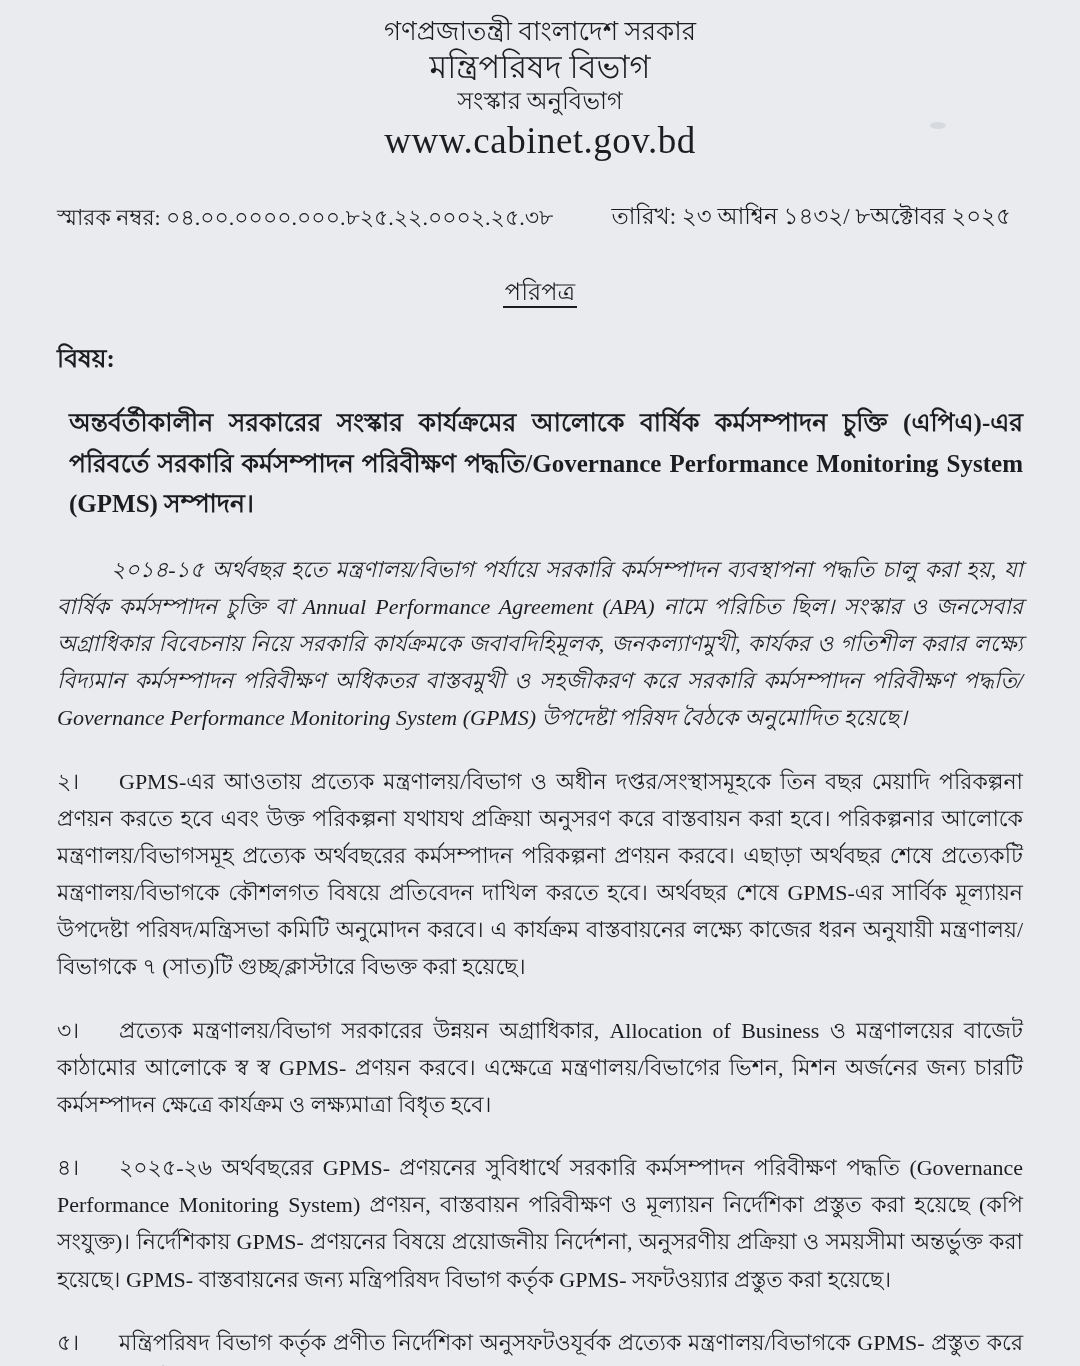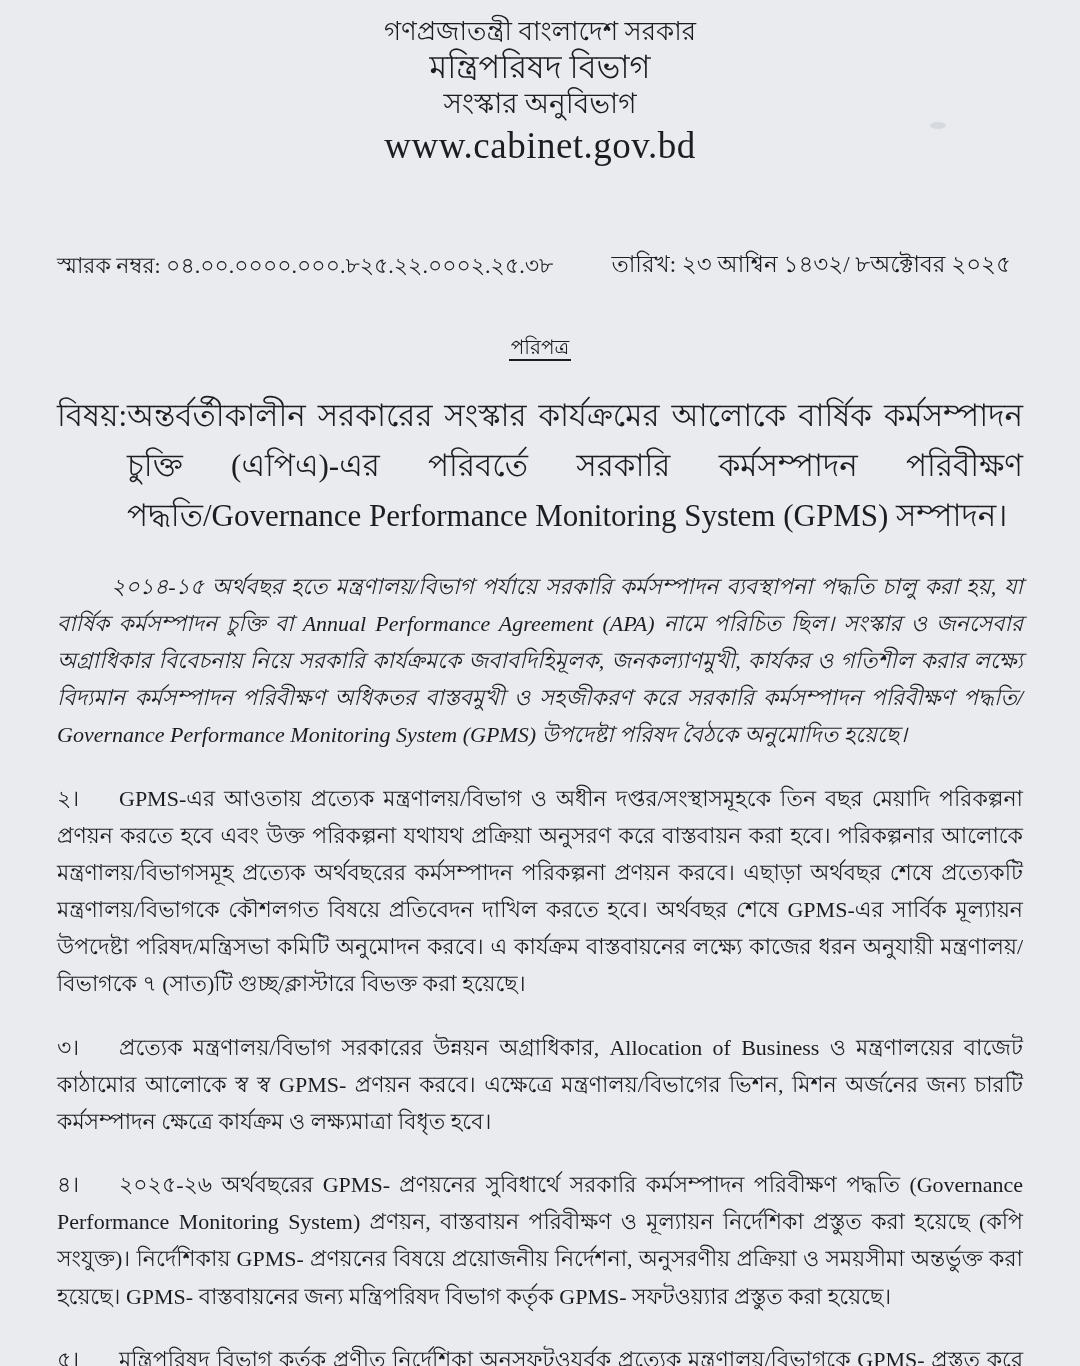"সংস্কার অনুবিভাগ" .lh-line3 { font-size: 28px -> 24px }
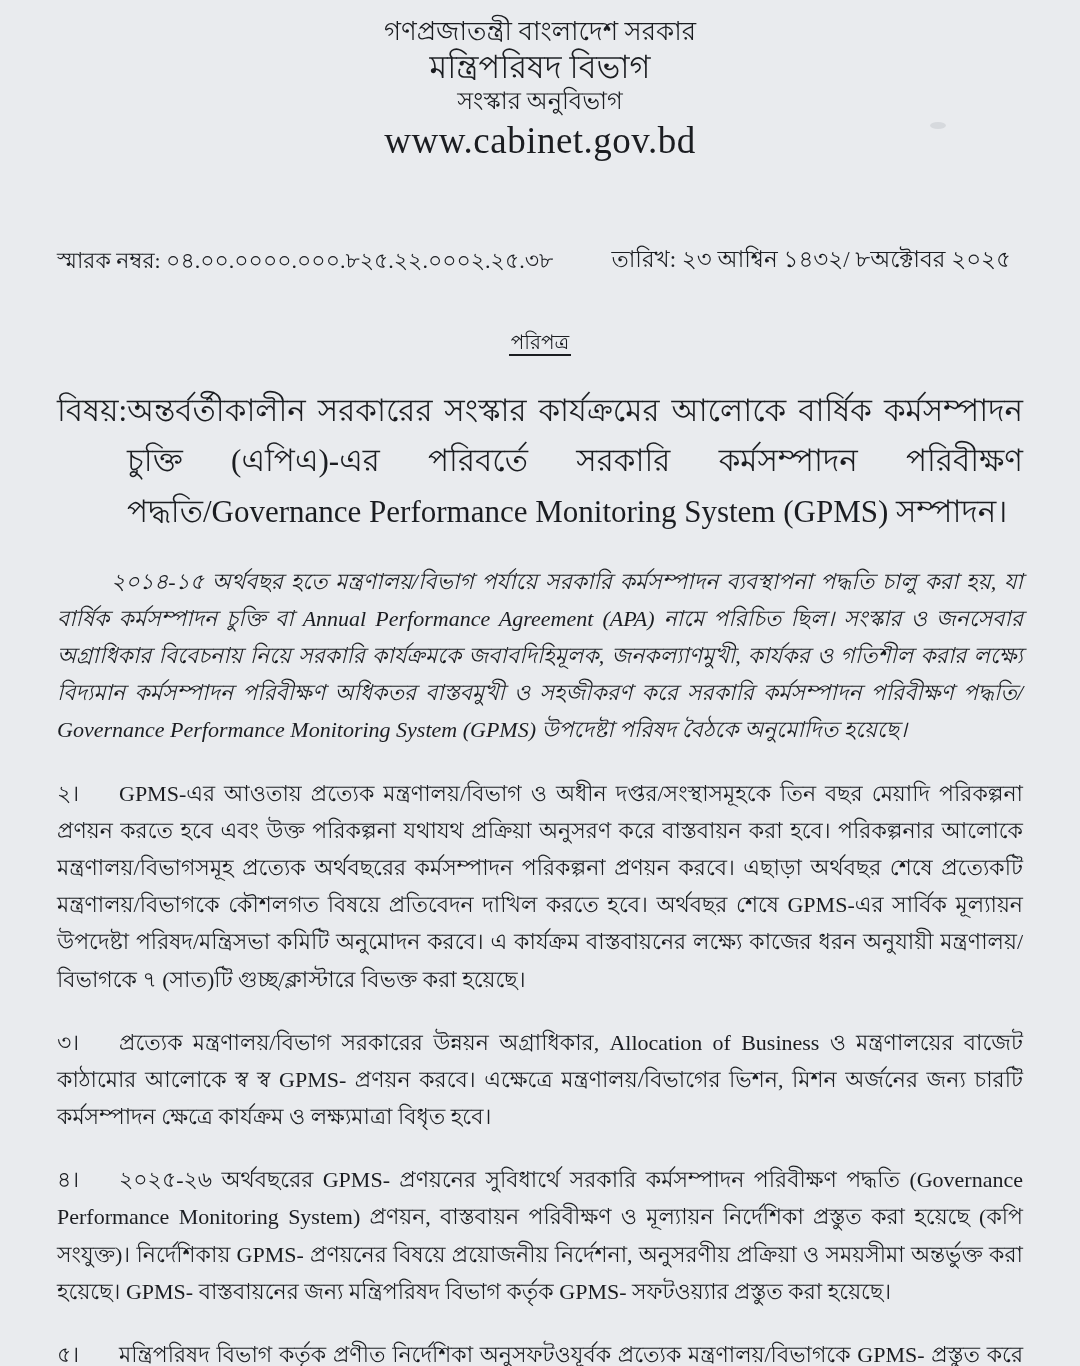"স্মারক নম্বর:" .meta-row { margin-top: 78px -> 35px }
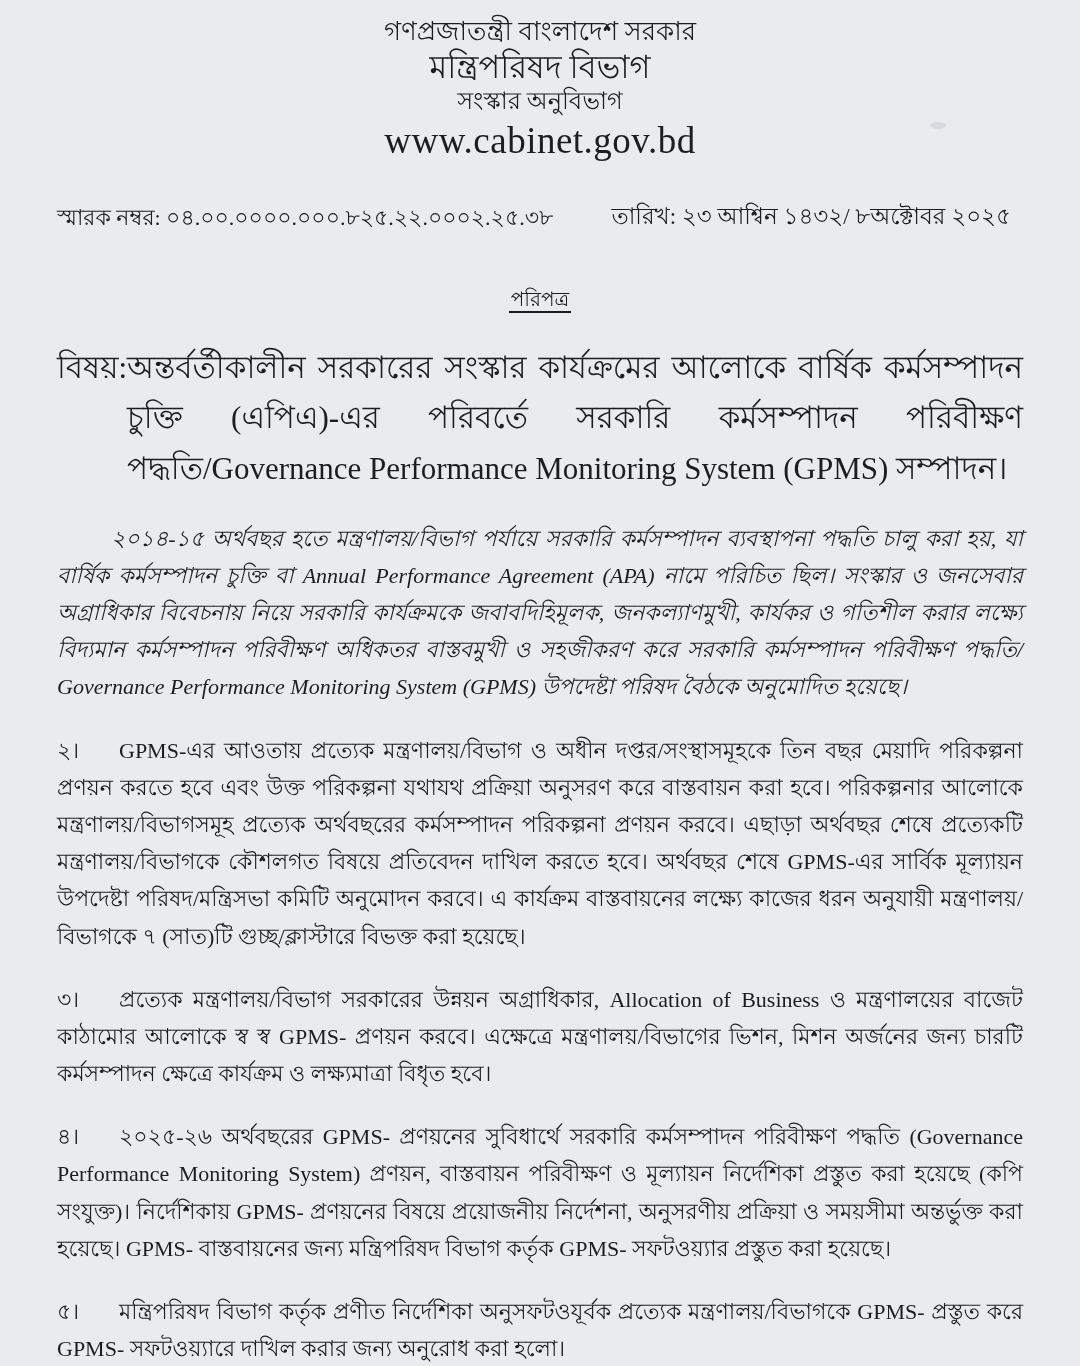"পরিপত্র" .doc-title { font-size: 20px -> 24px; margin-top: 47px -> 36px }
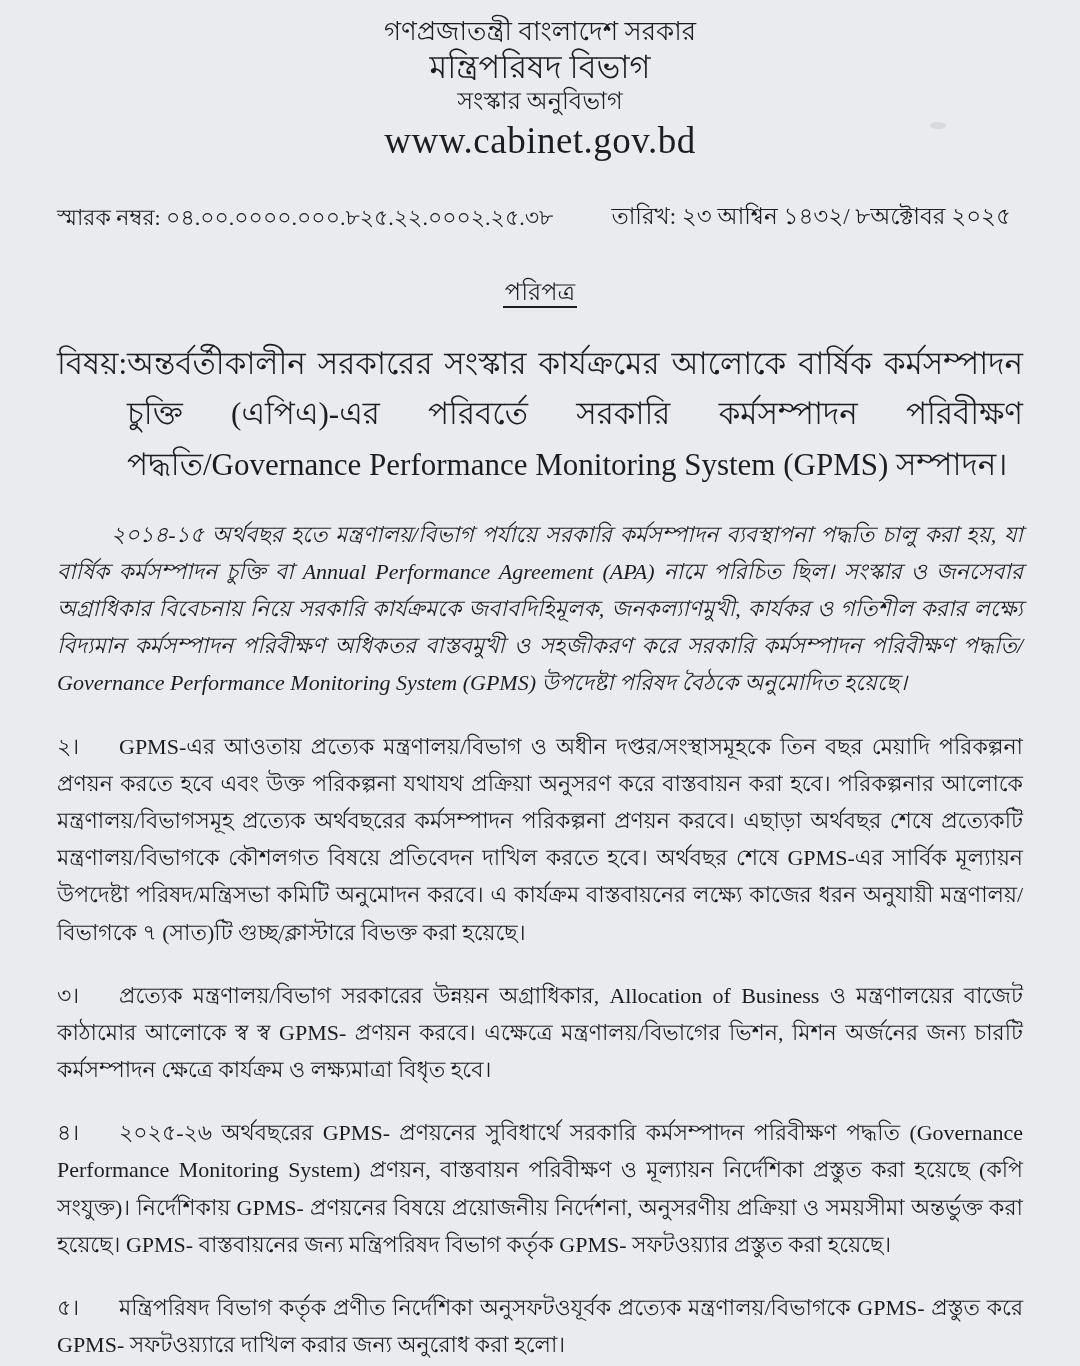"বিষয়:" .subject { flex-direction: none -> column; font-size: 31px -> 25px; font-weight: normal -> bold }
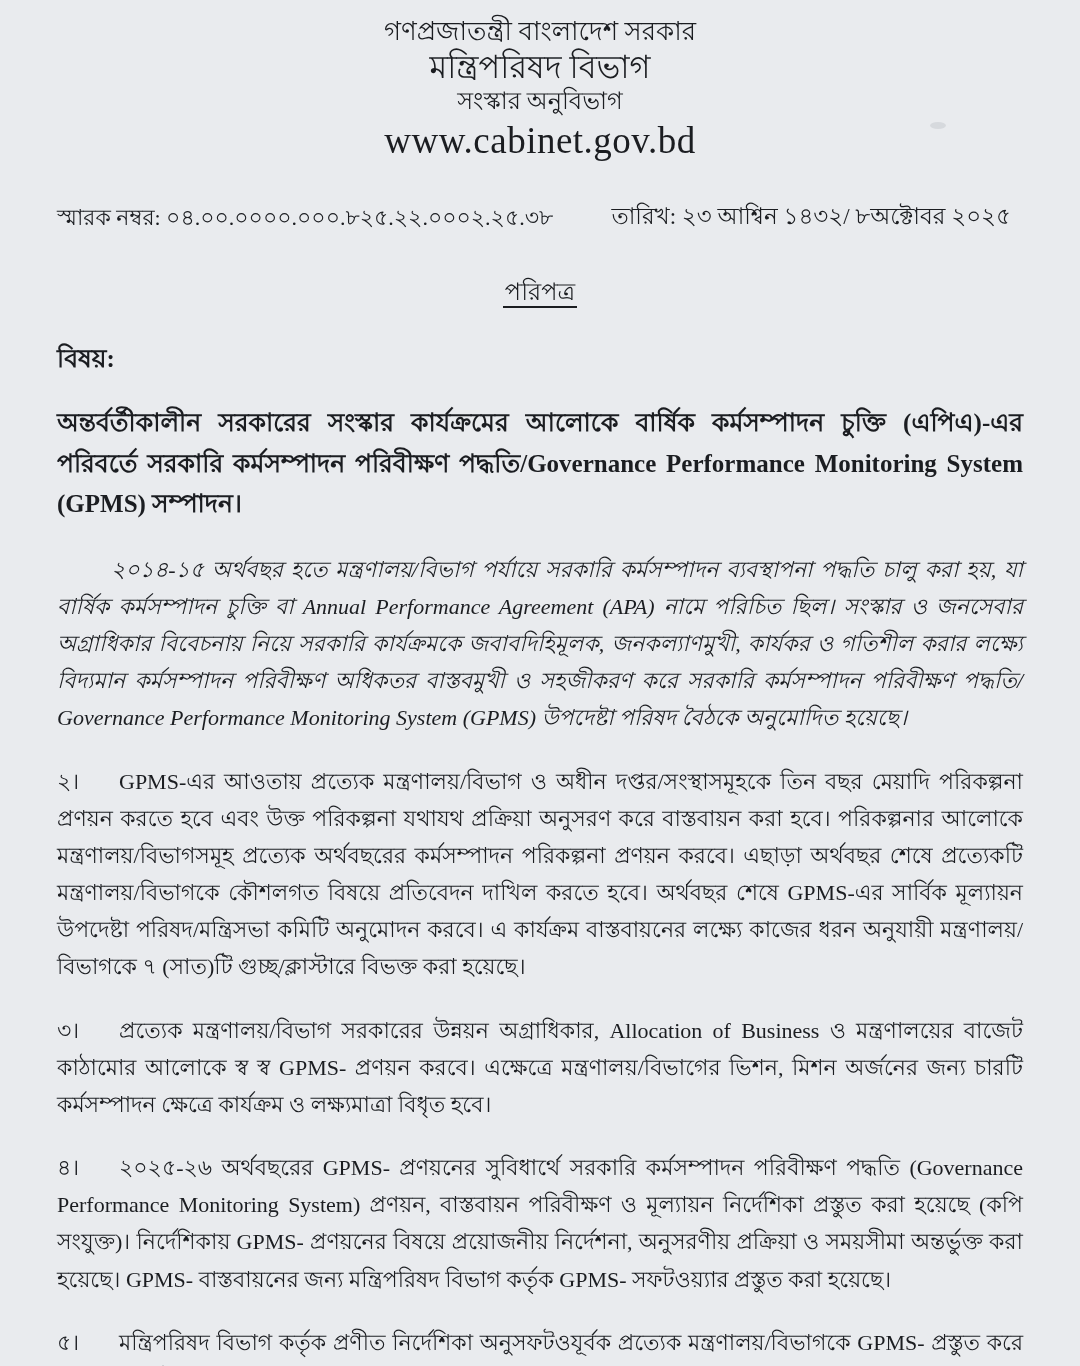"অন্তর্বর্তীকালীন সরকারের সংস্কার" .subject-text { margin-left: none -> 12px }
